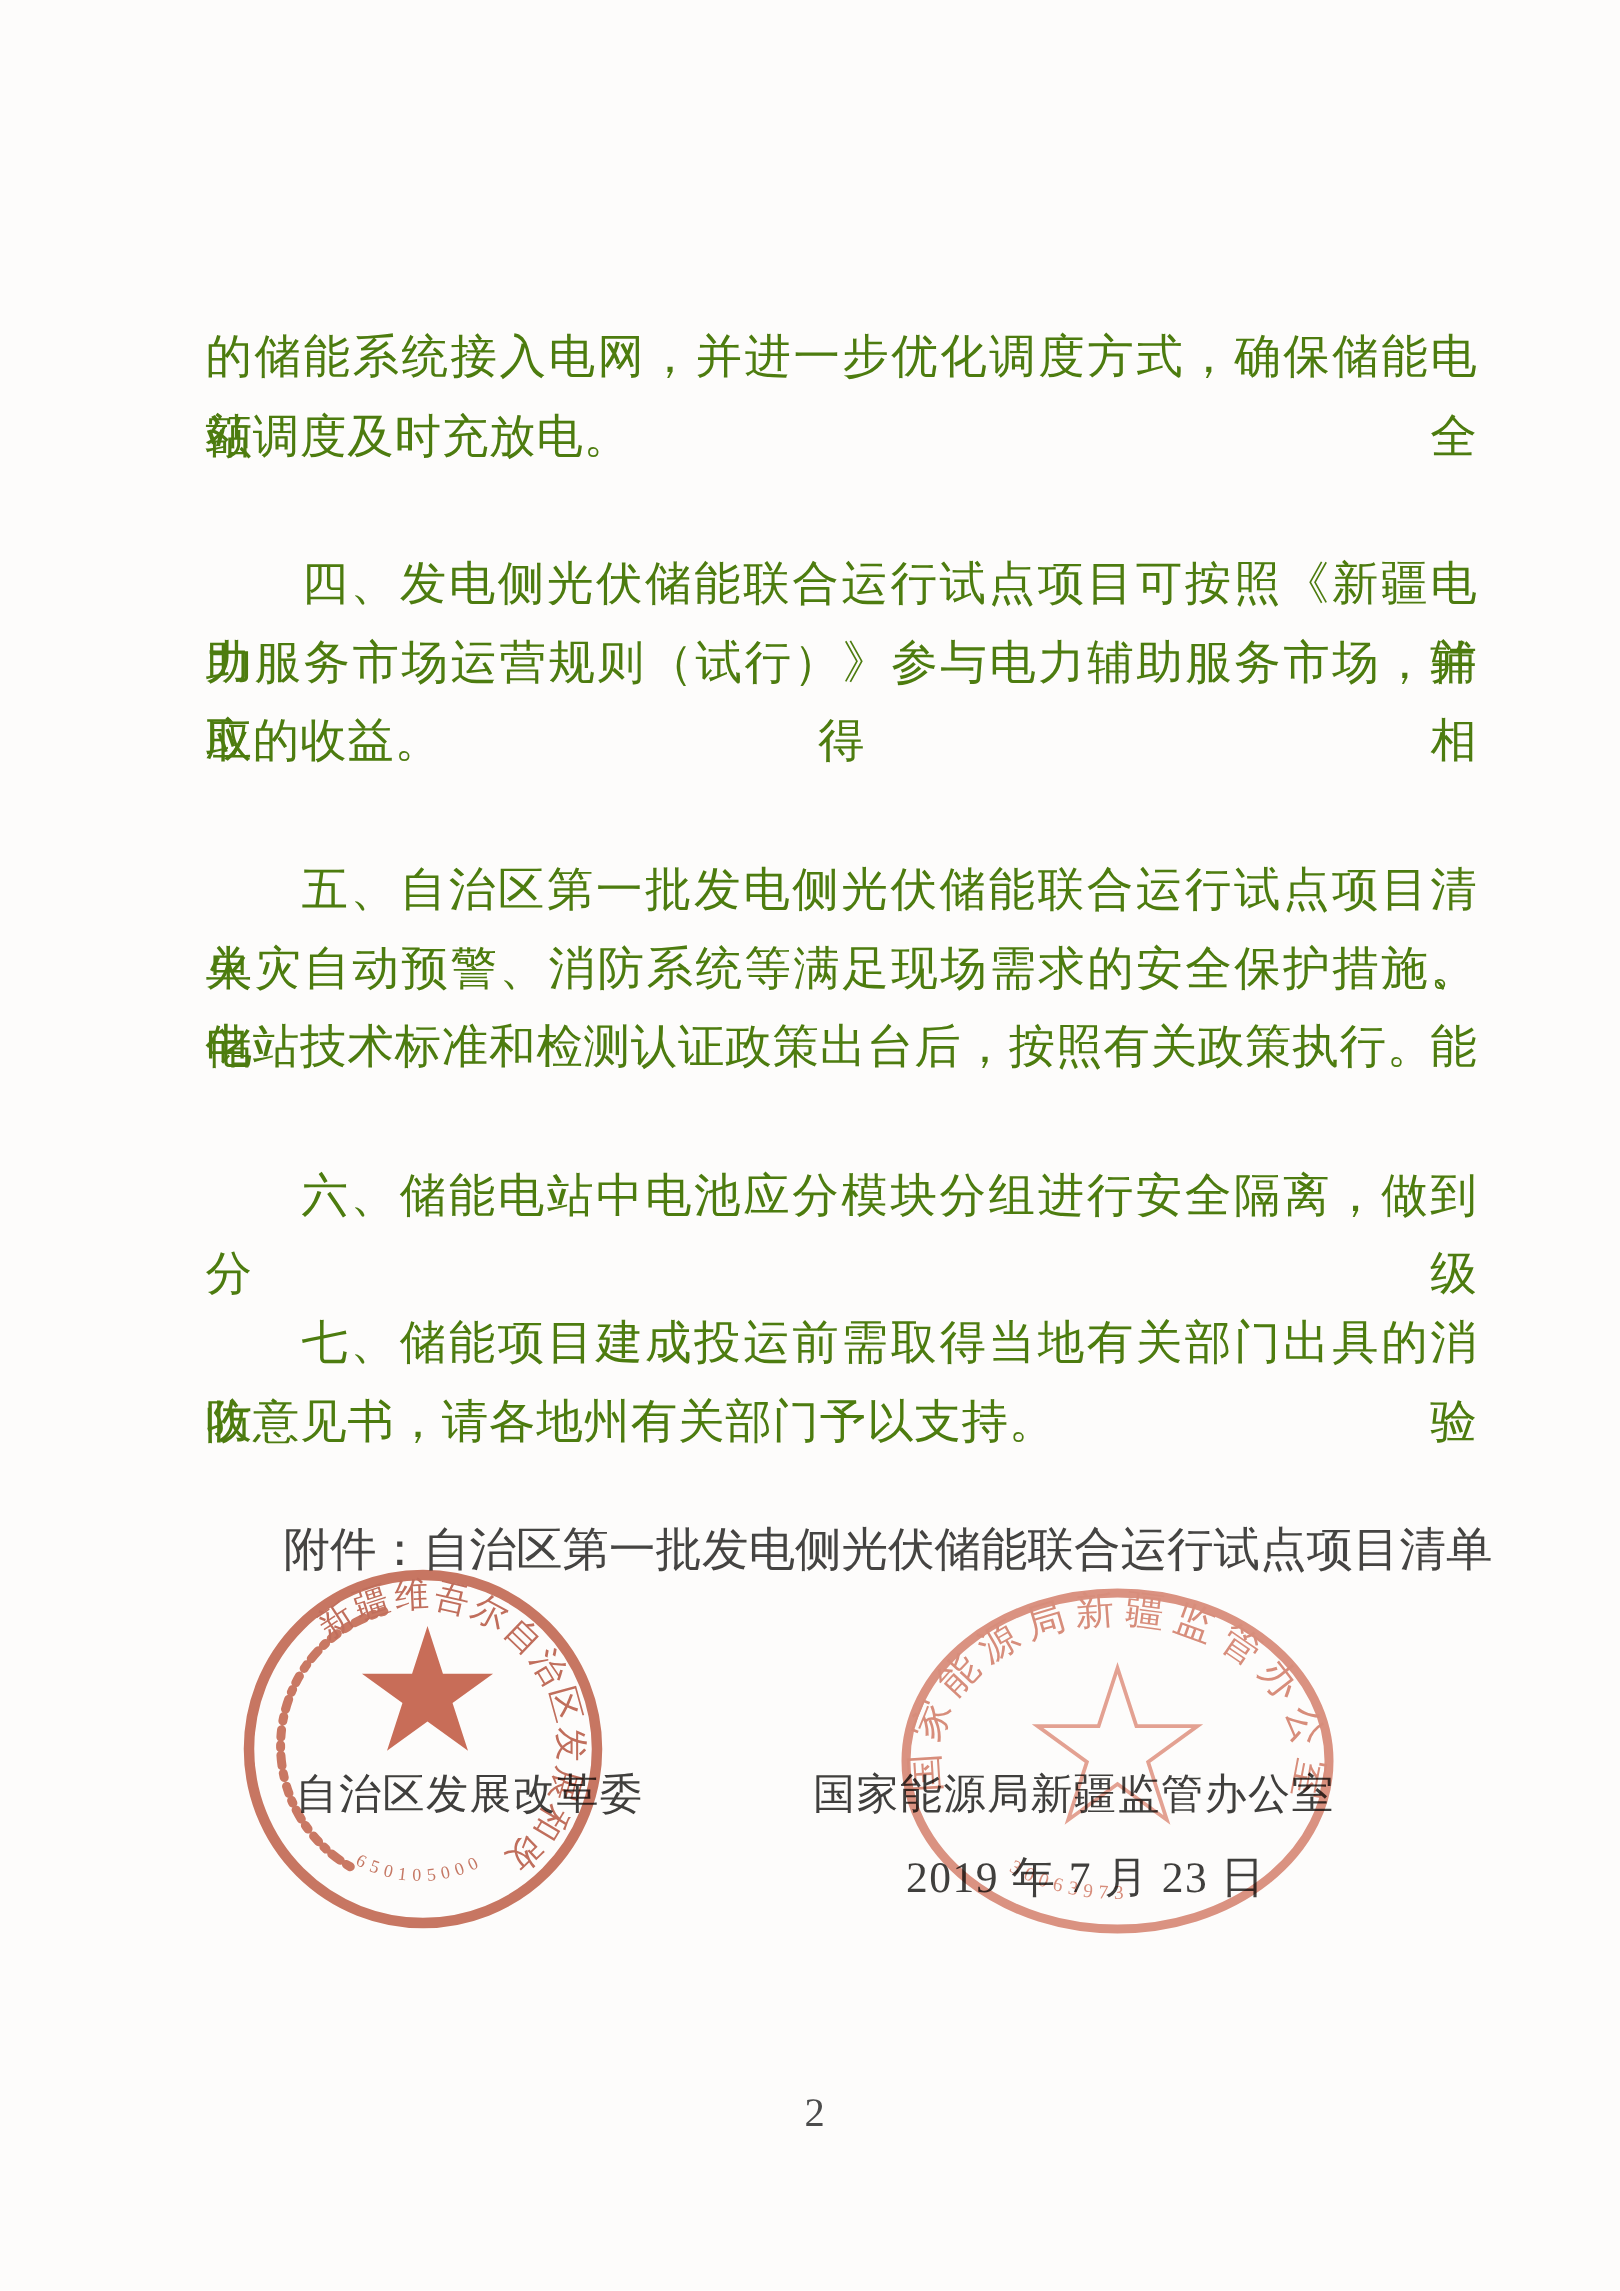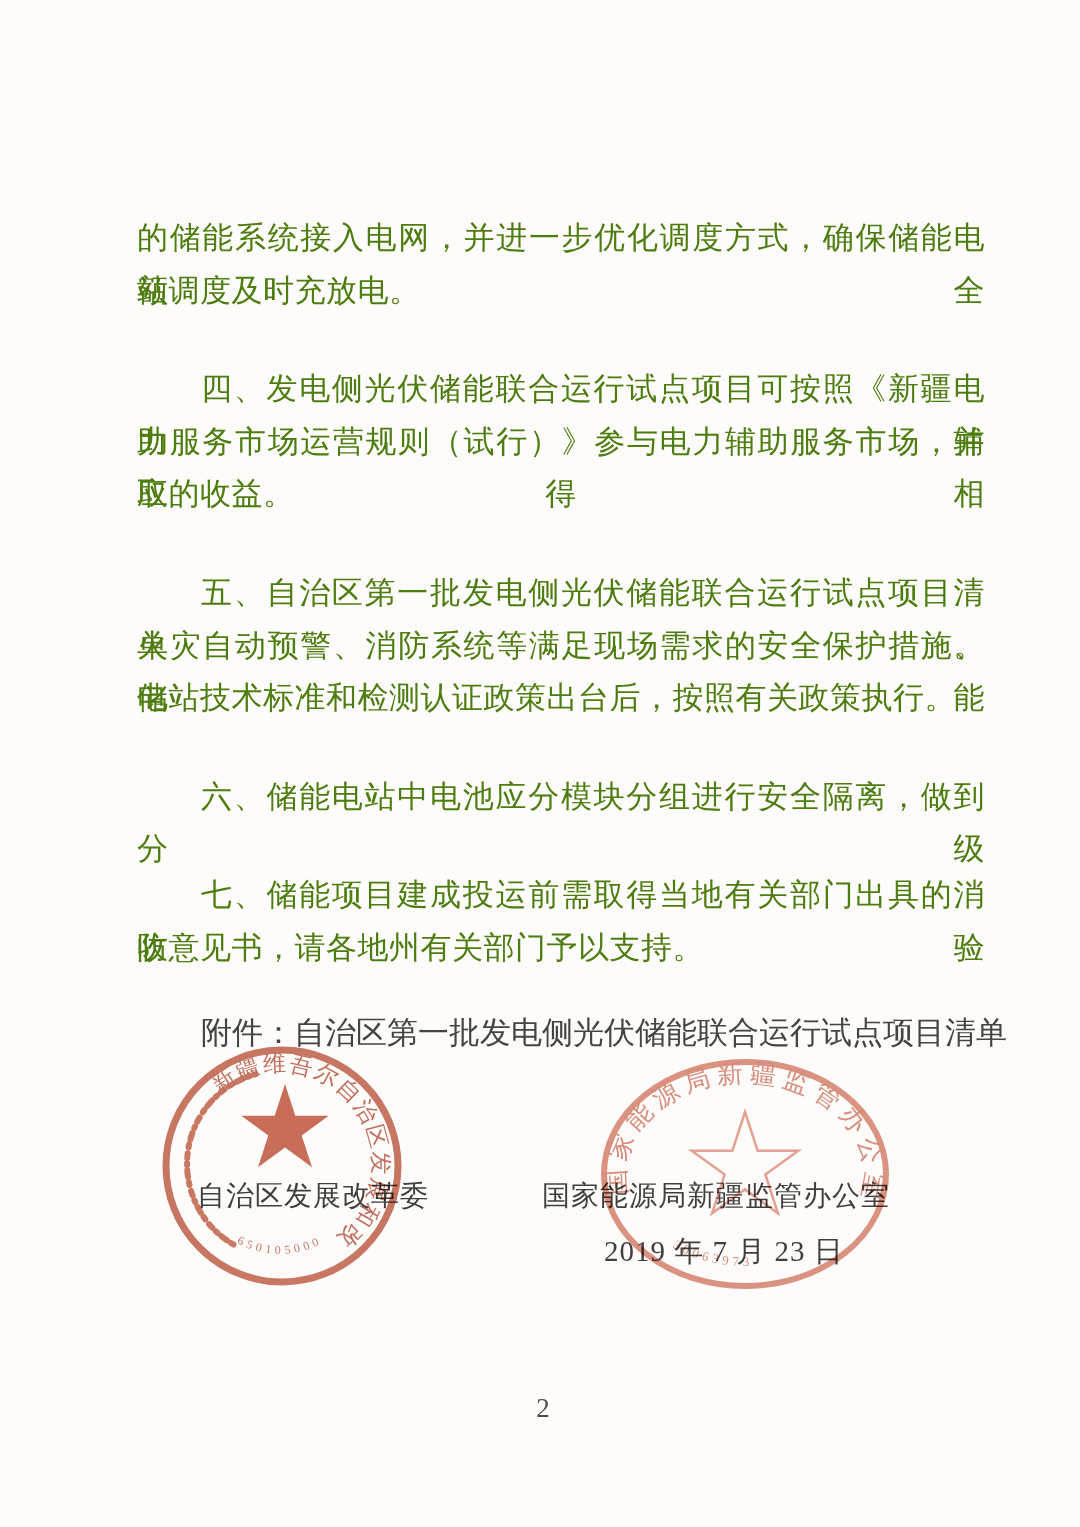"附件：自治区第一批发电侧光伏储能联合运行试点项目清单" .attachment { left: 201px -> 189px }
